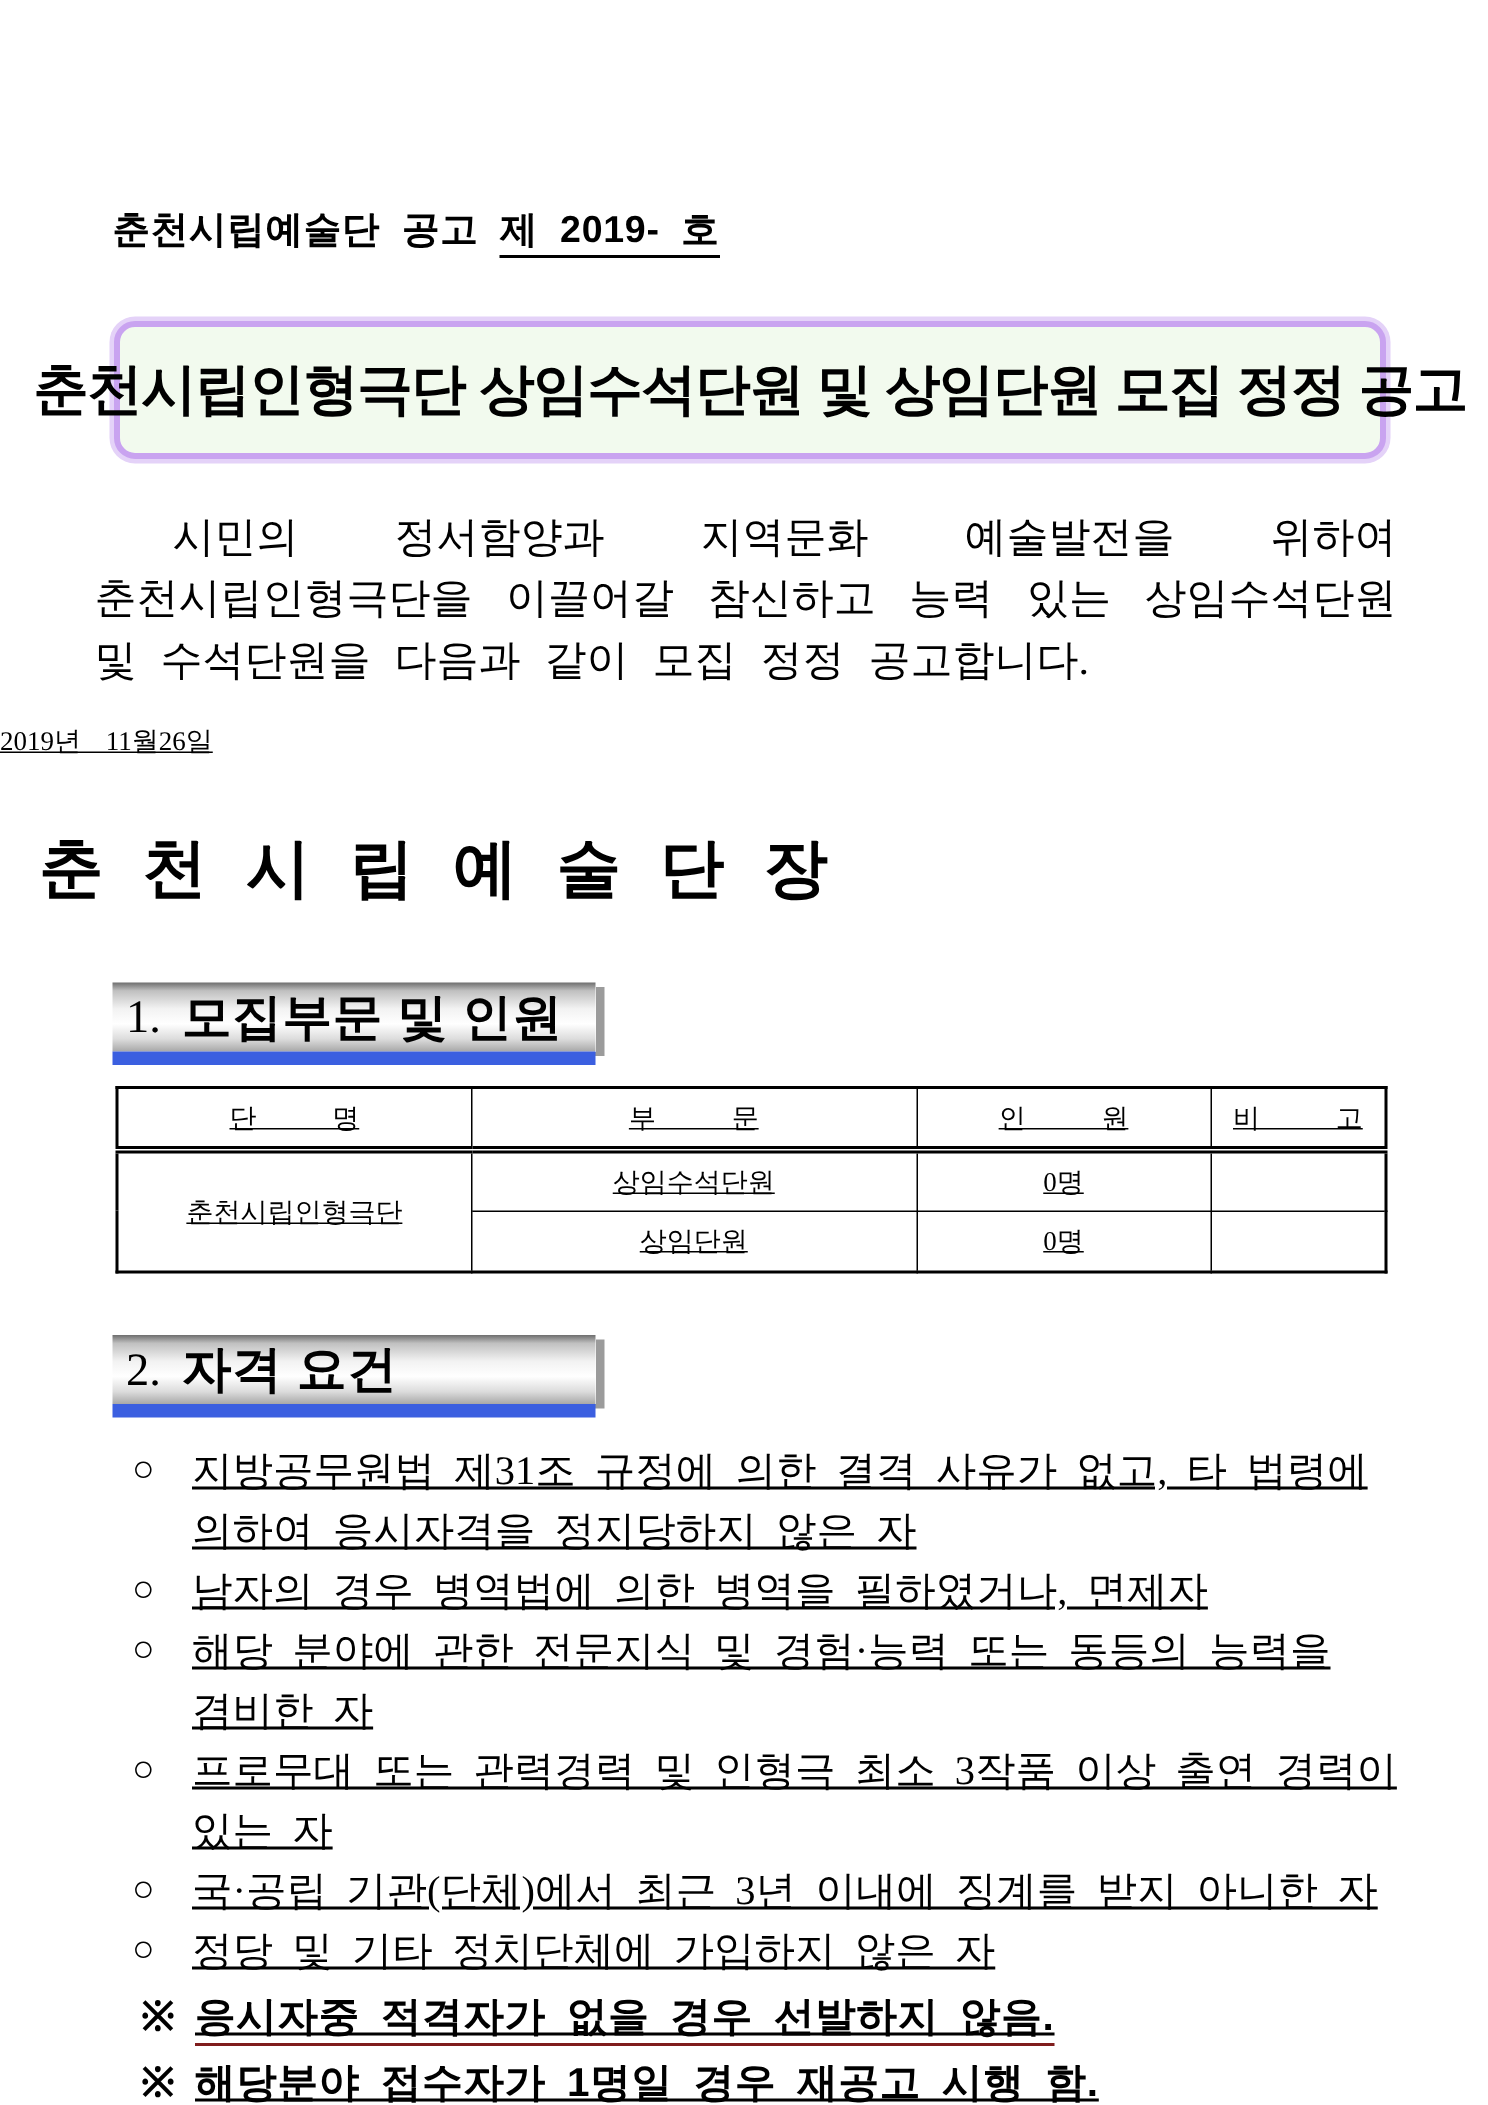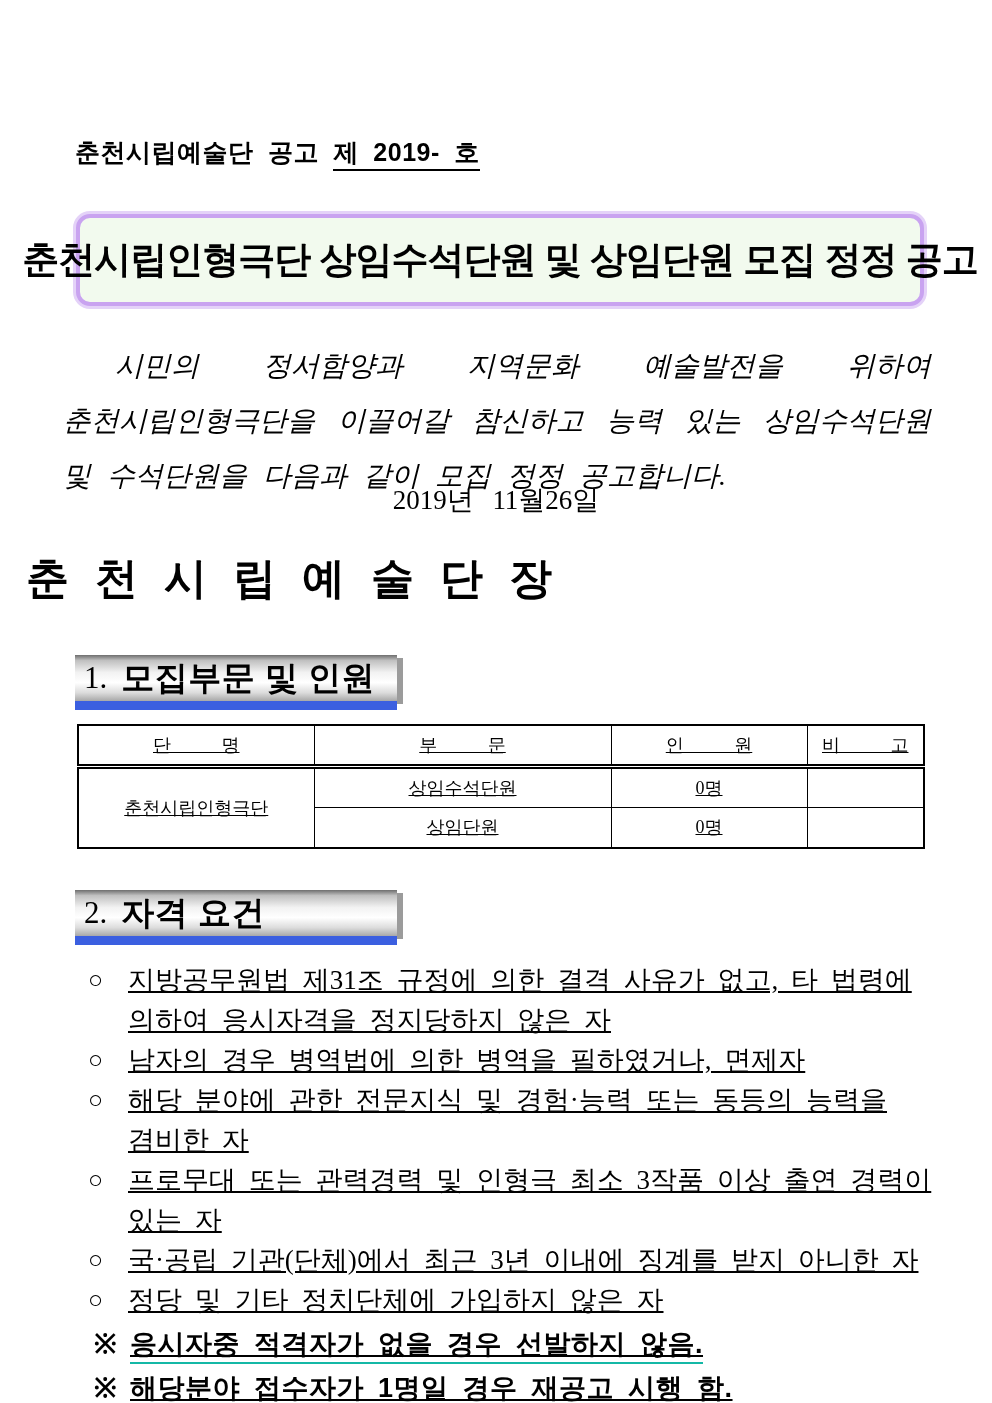"시민의 정서함양과 지역문화 예술발전을 위하여" .intro { font-style: italic -> none; line-height: 55px -> 41px }
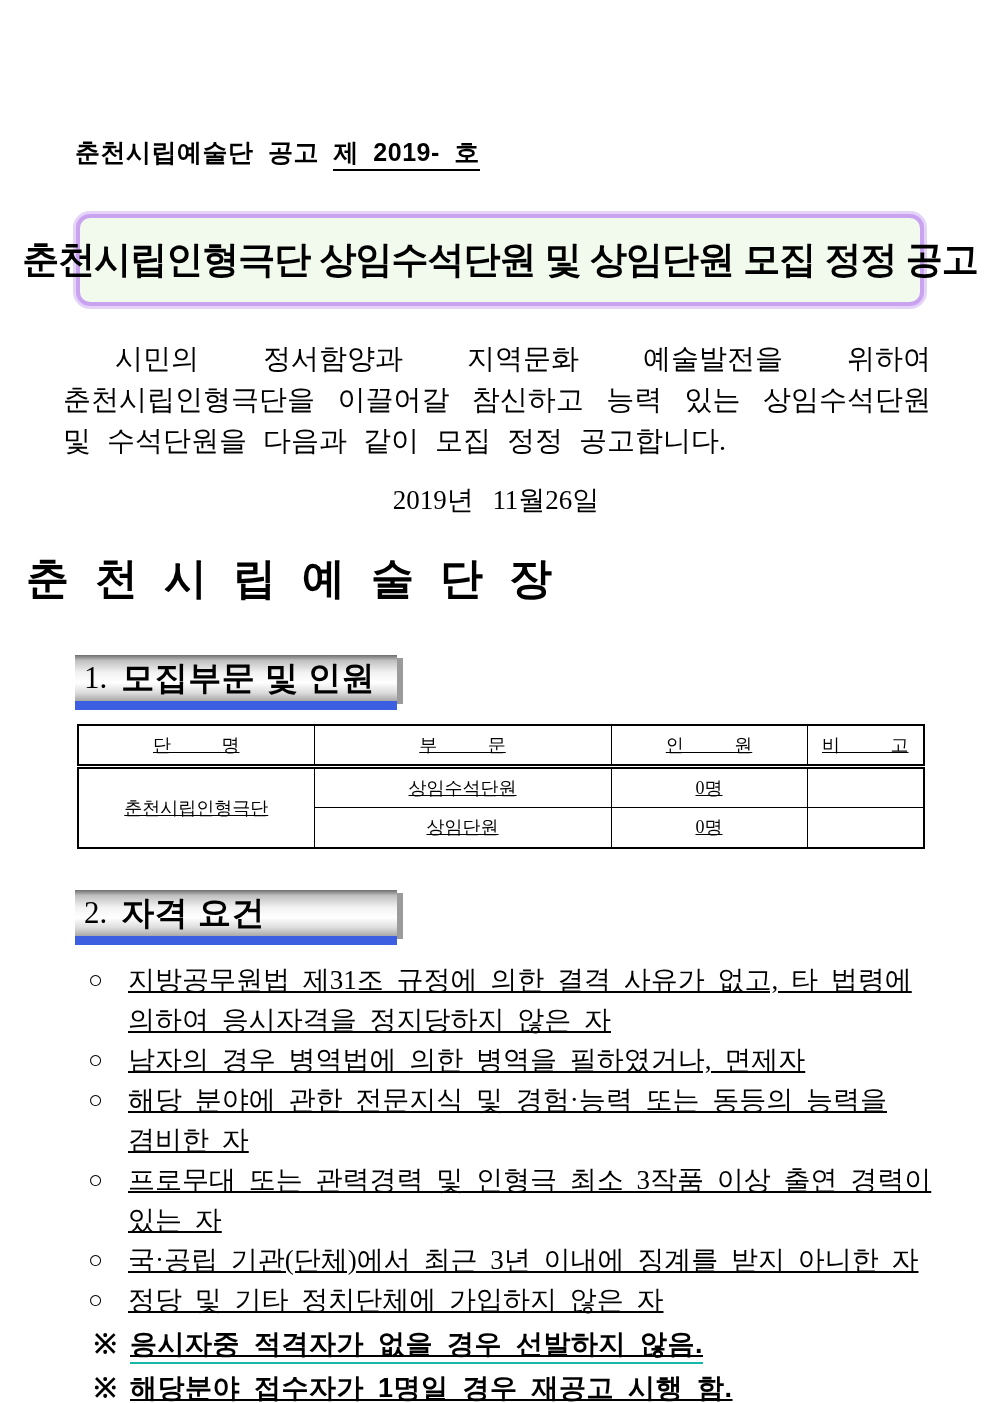"2019년 11월26일" .date-line { font-size: 27px -> 18px; text-align: center -> left; text-decoration: none -> underline }
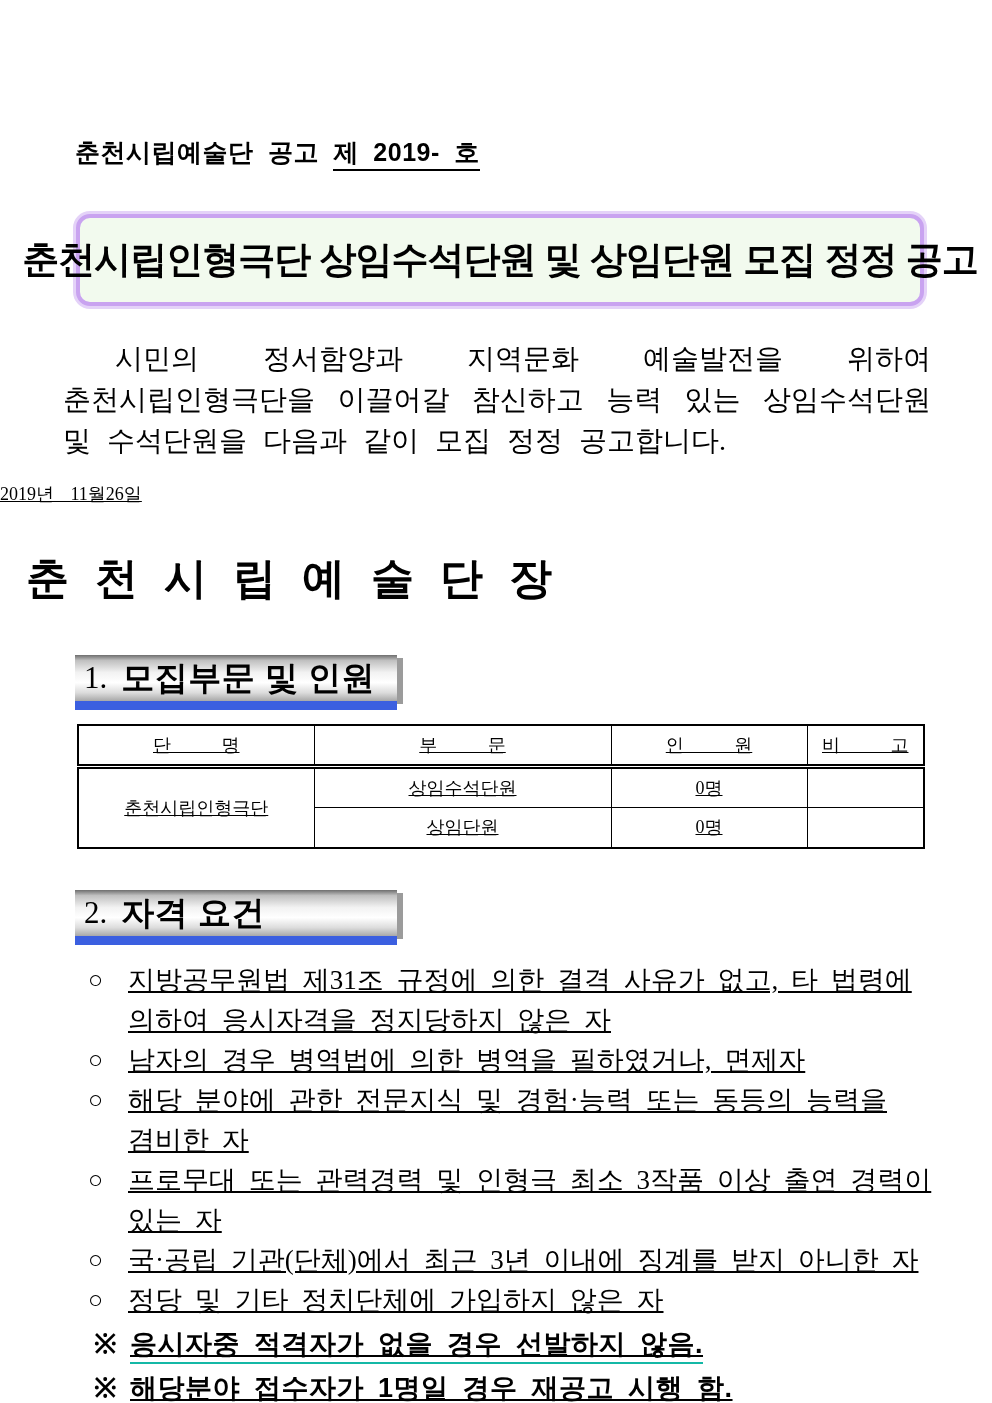"응시자중 적격자가 없을 경우 선발하지" .note-item .underline { border-bottom: 2px solid #14b8a6 -> 2px solid #7f1d1d }
